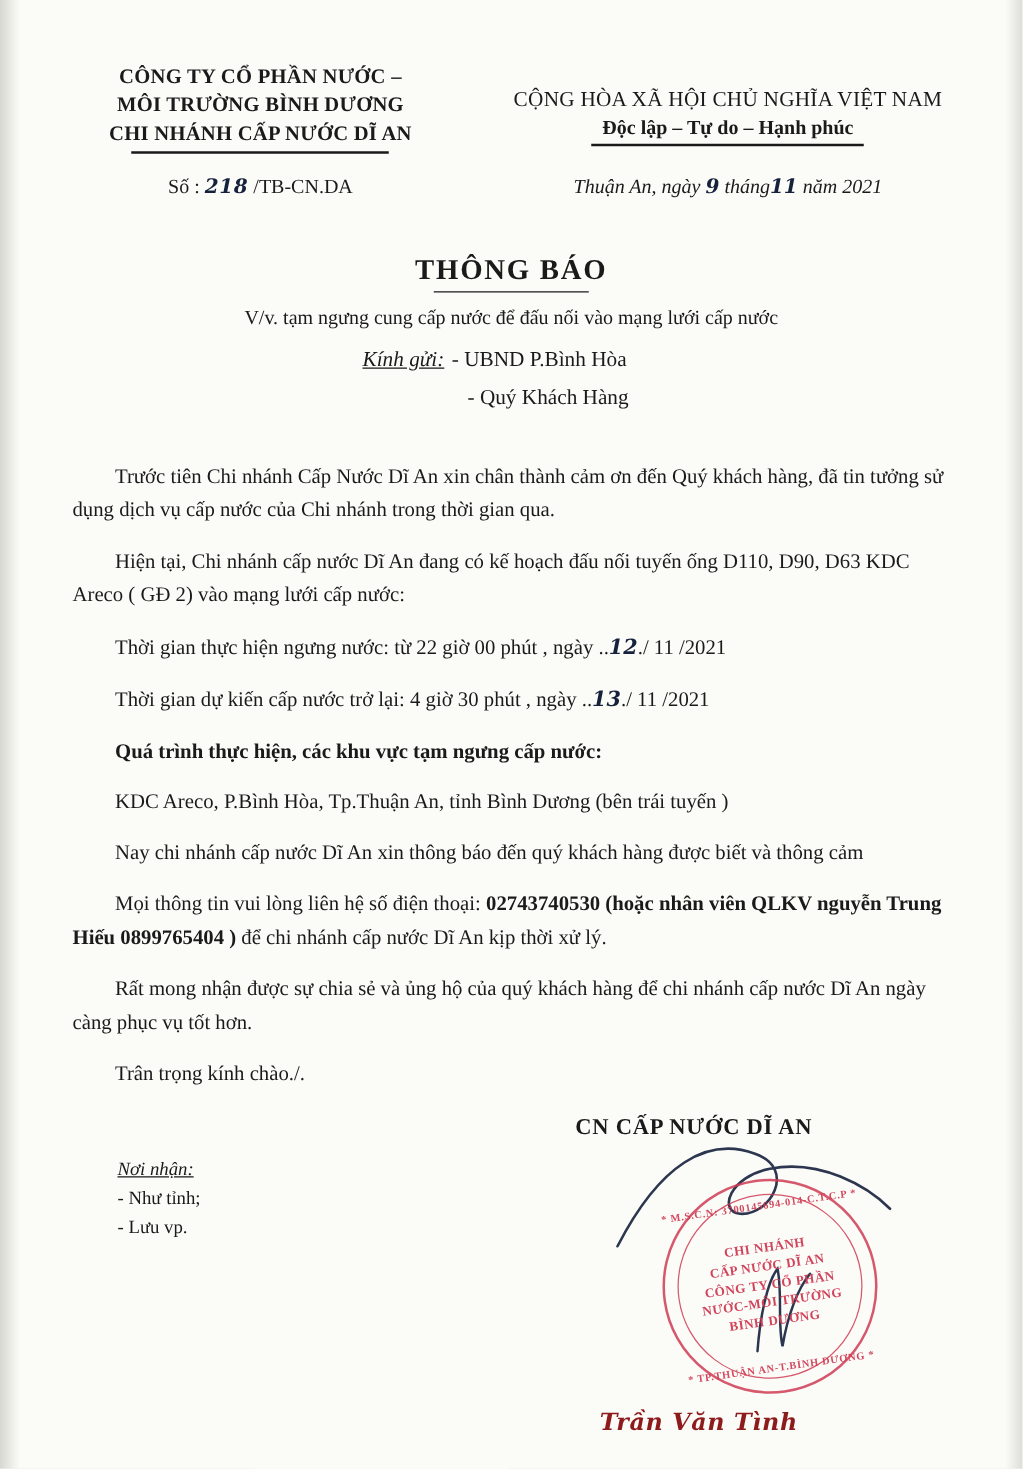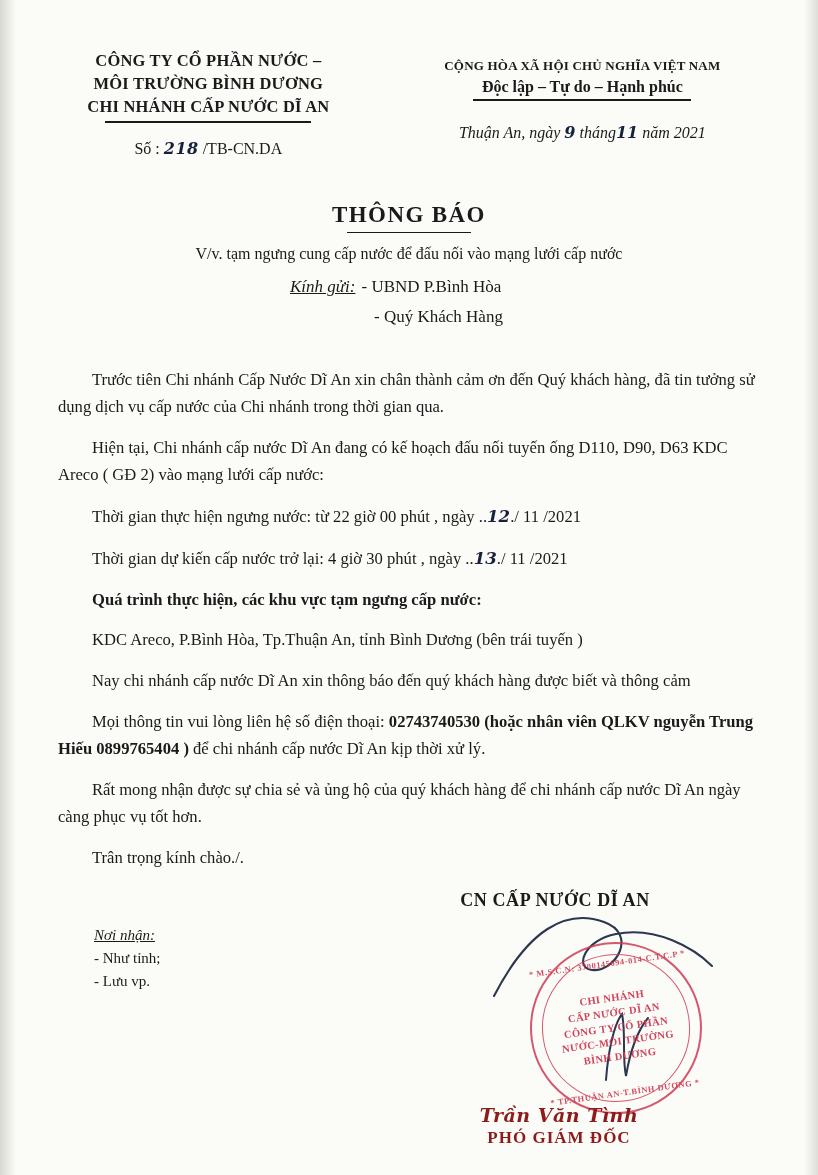"CÔNG TY CỔ PHẦN NƯỚC" .header { align-items: center -> flex-end }
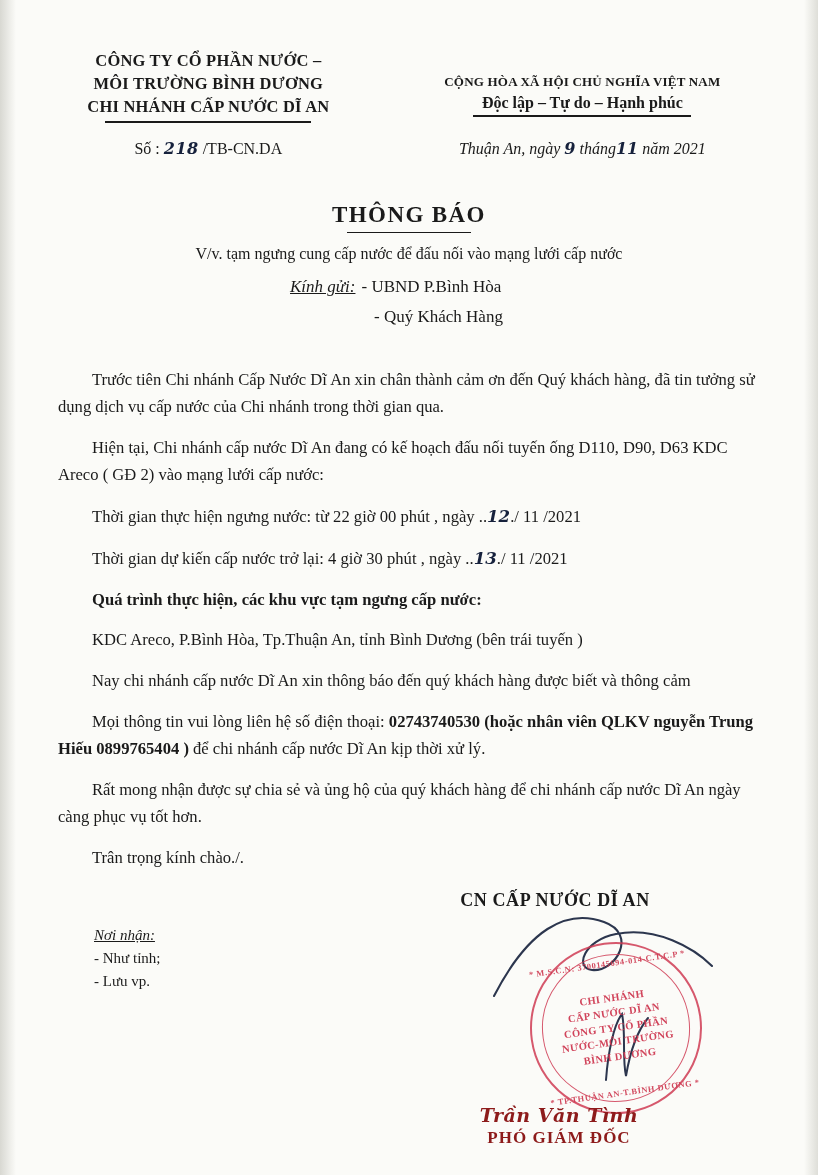"CỘNG HÒA XÃ HỘI CHỦ" .nation { font-size: 13px -> 17px; font-weight: bold -> normal }
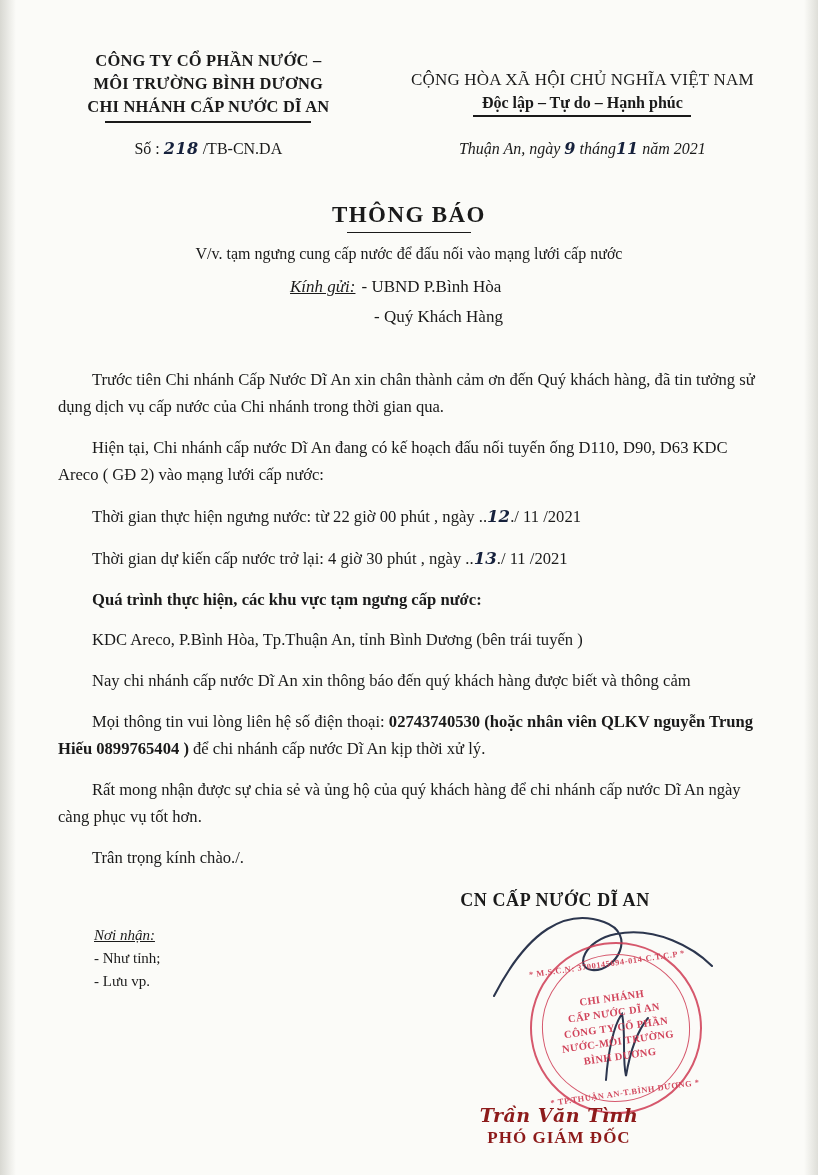"PHÓ GIÁM ĐỐC" div.sign-role { html: <div>PHÓ GIÁM ĐỐC</div> -> none }
